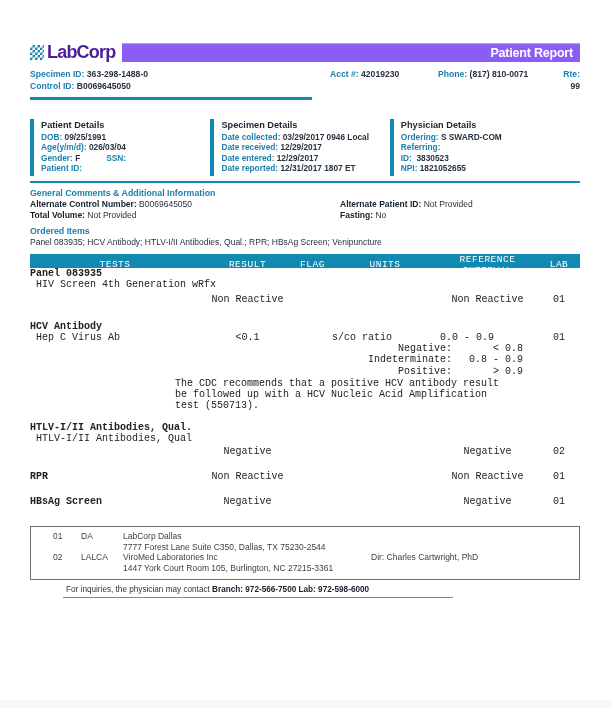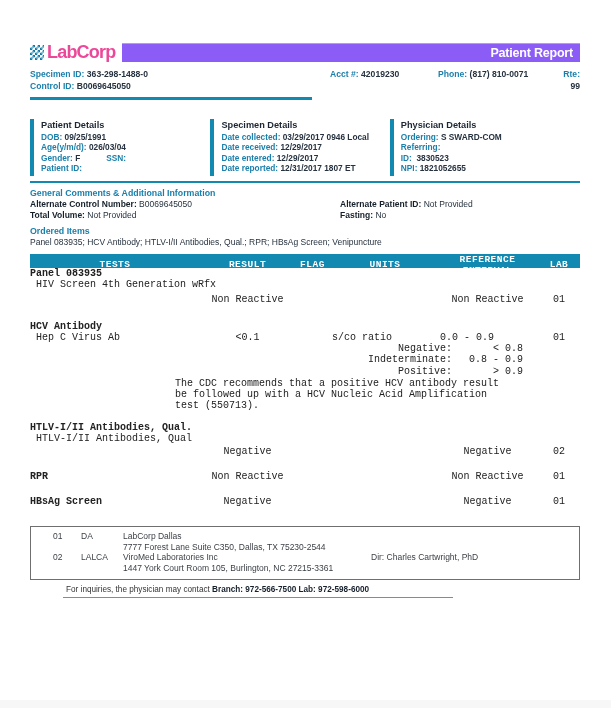"LabCorp" .logotext { color: #ec4899 -> #4c1d95 }
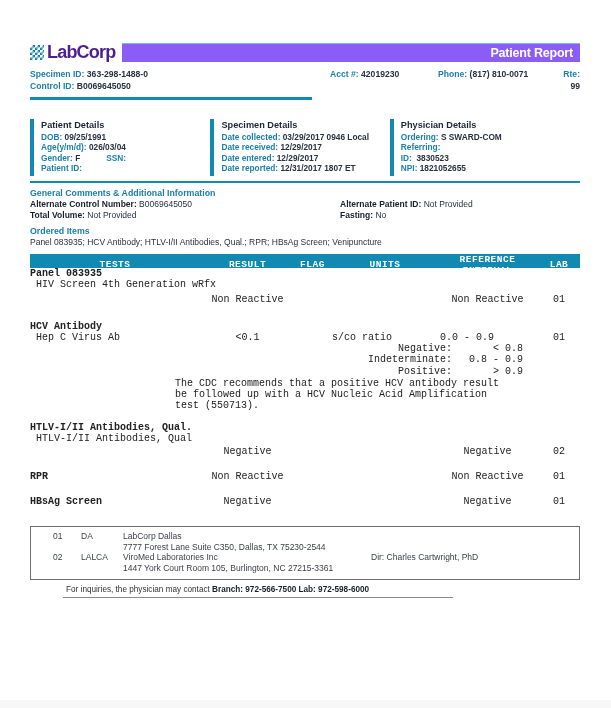"TESTS" .thead { font-weight: bold -> normal }
